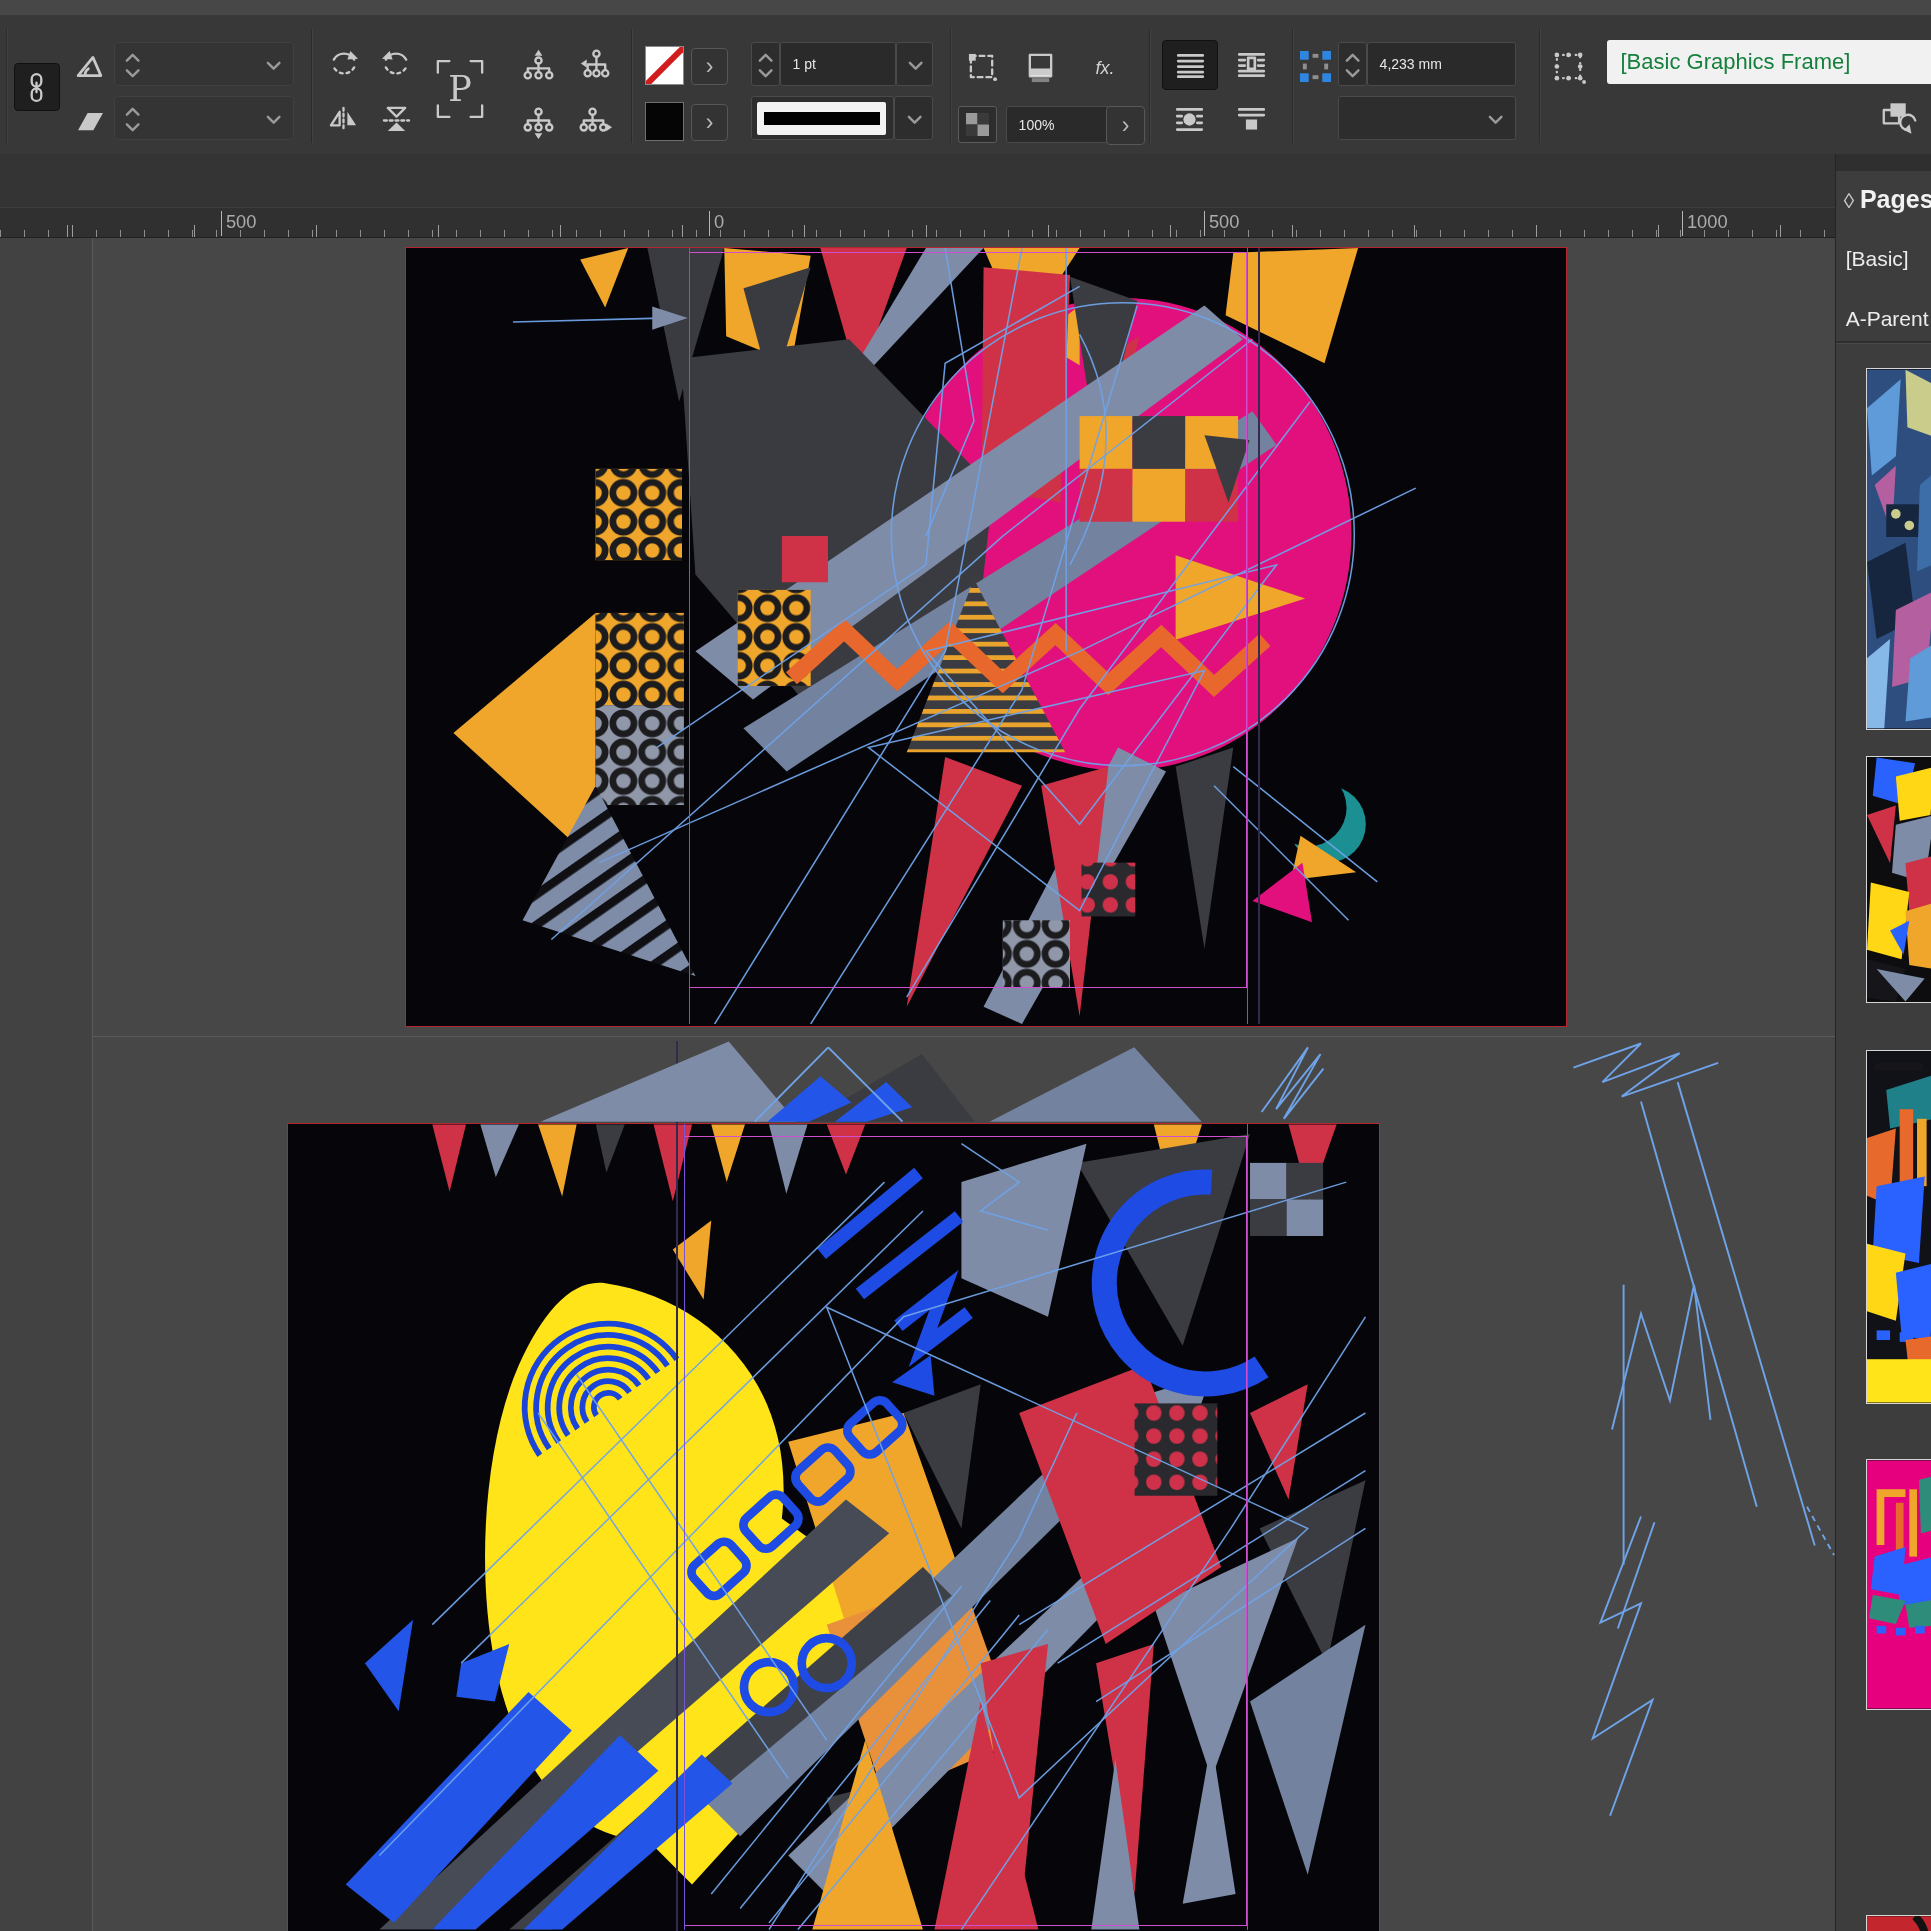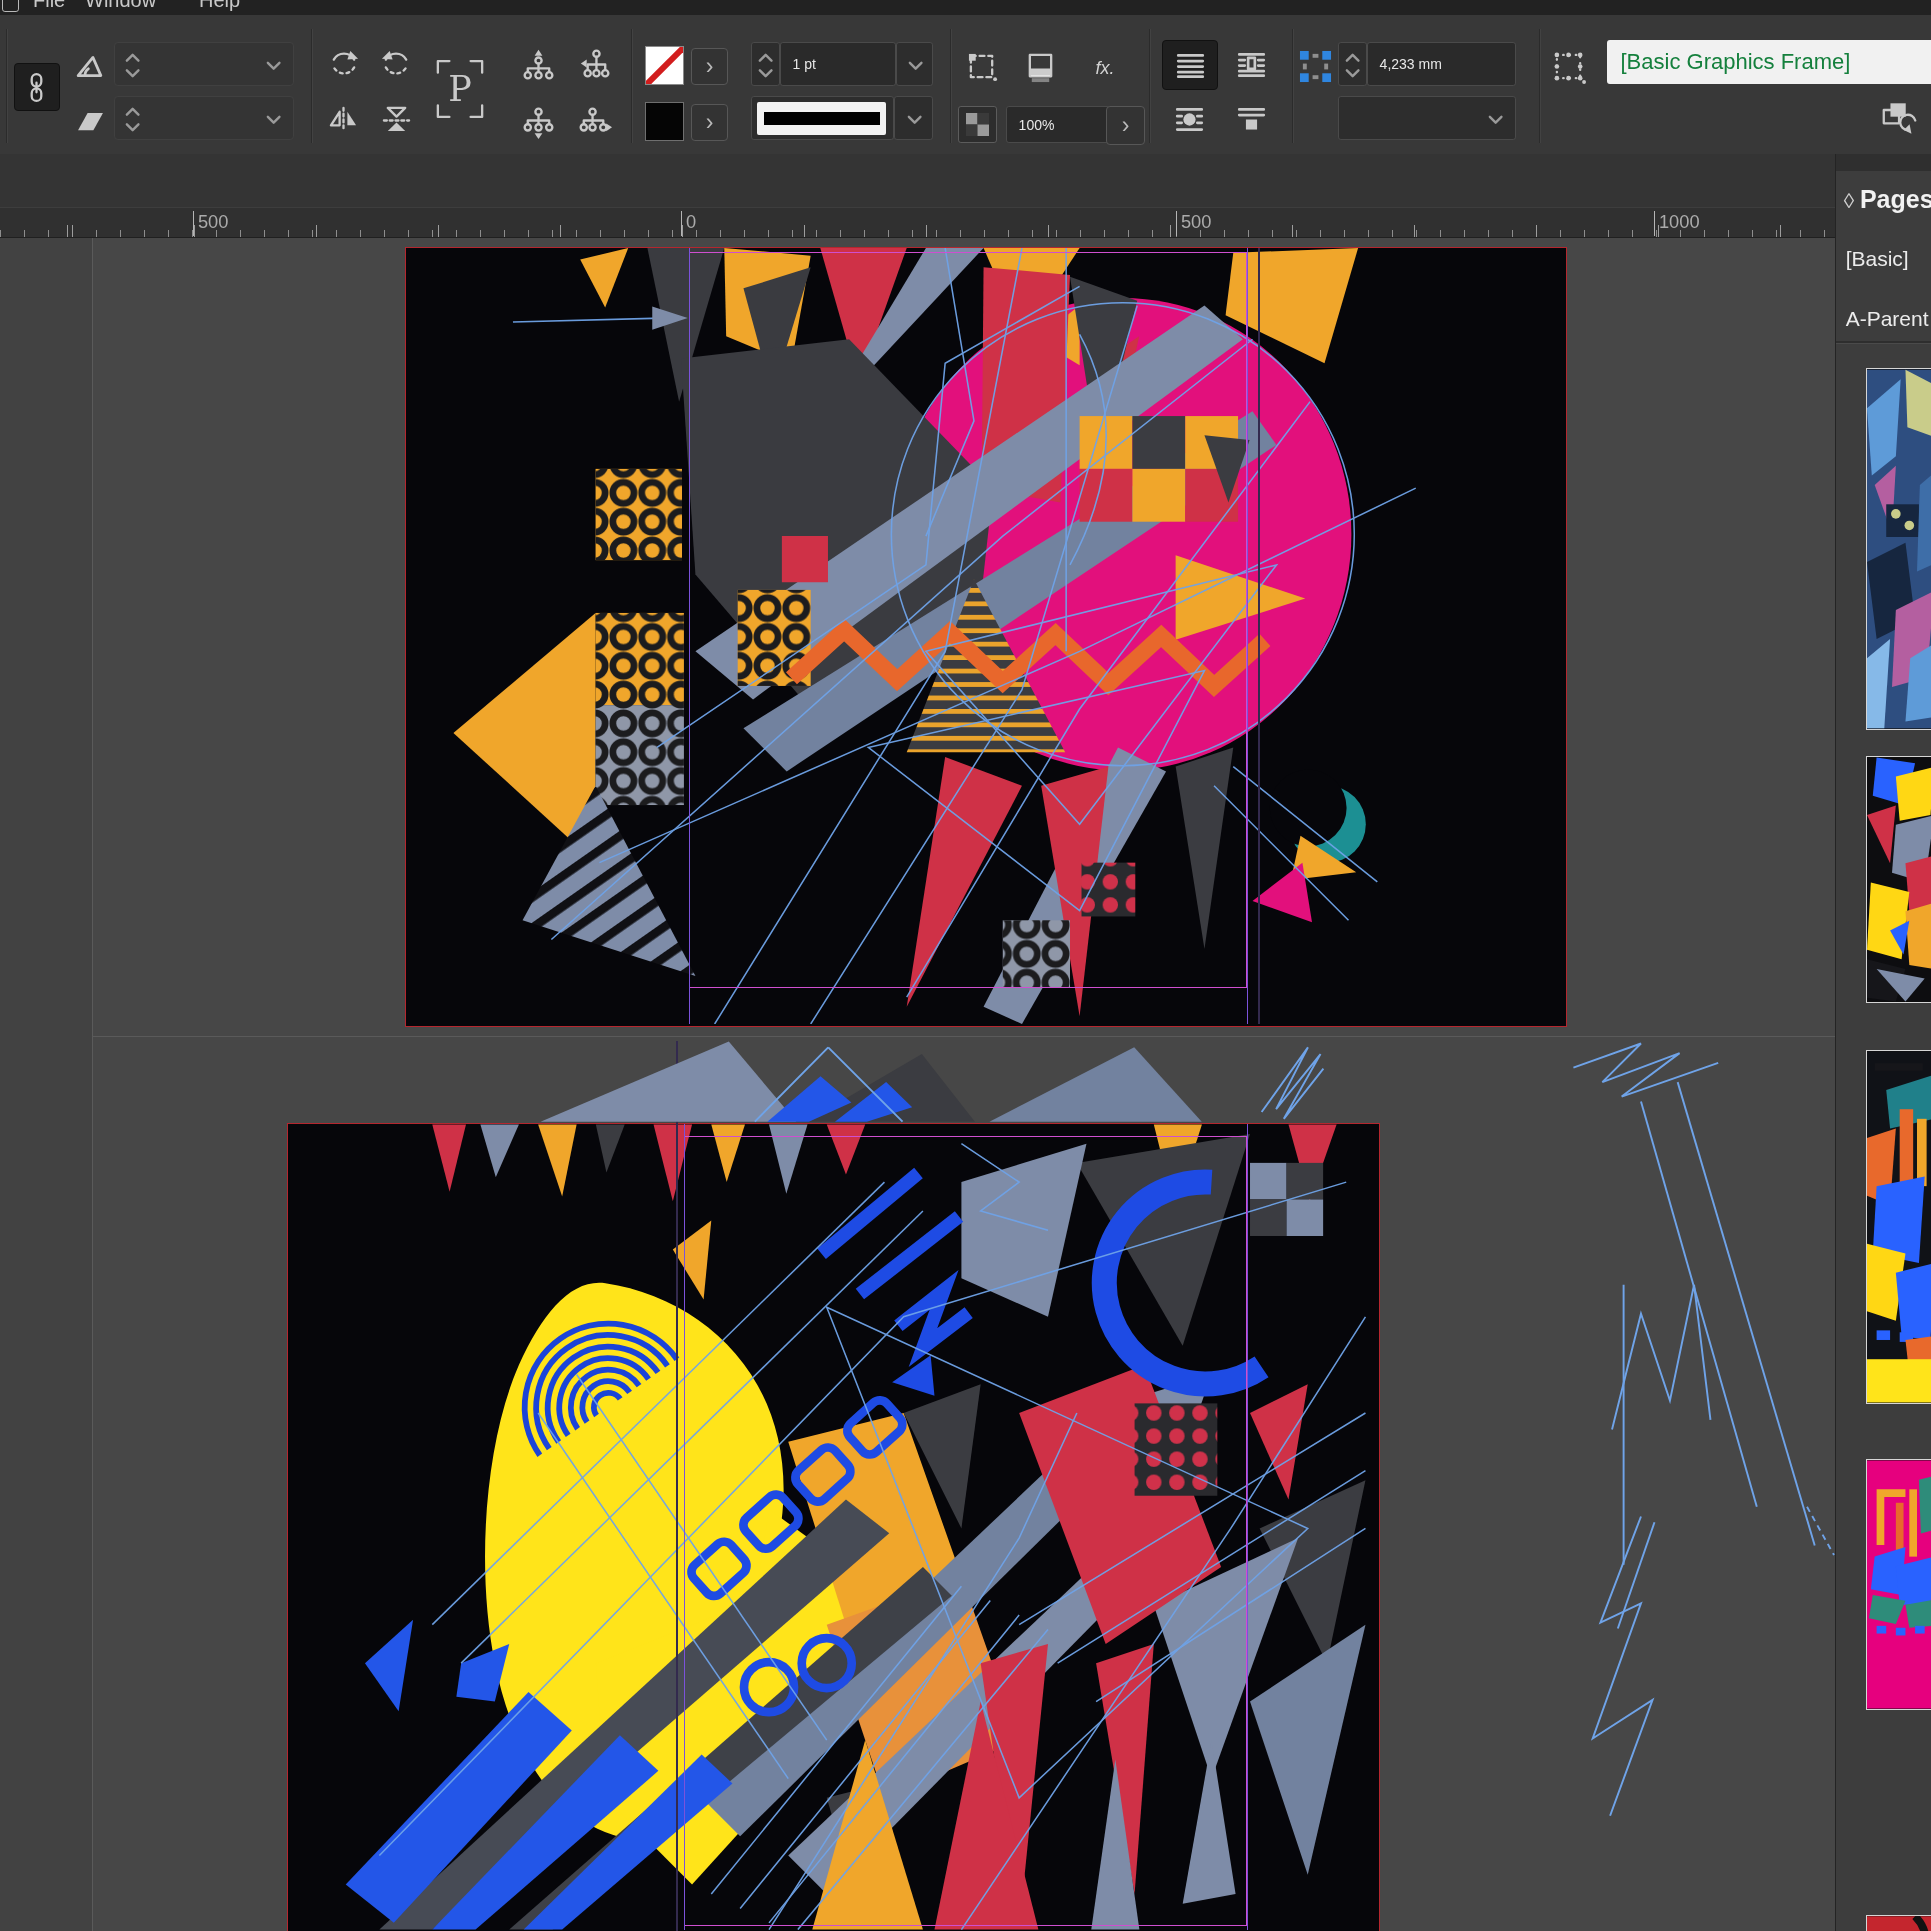"File" div.abs { html: <div> <span></span> <span>File</span> <span>Window</span> <span>Help</span> </div> -> none }
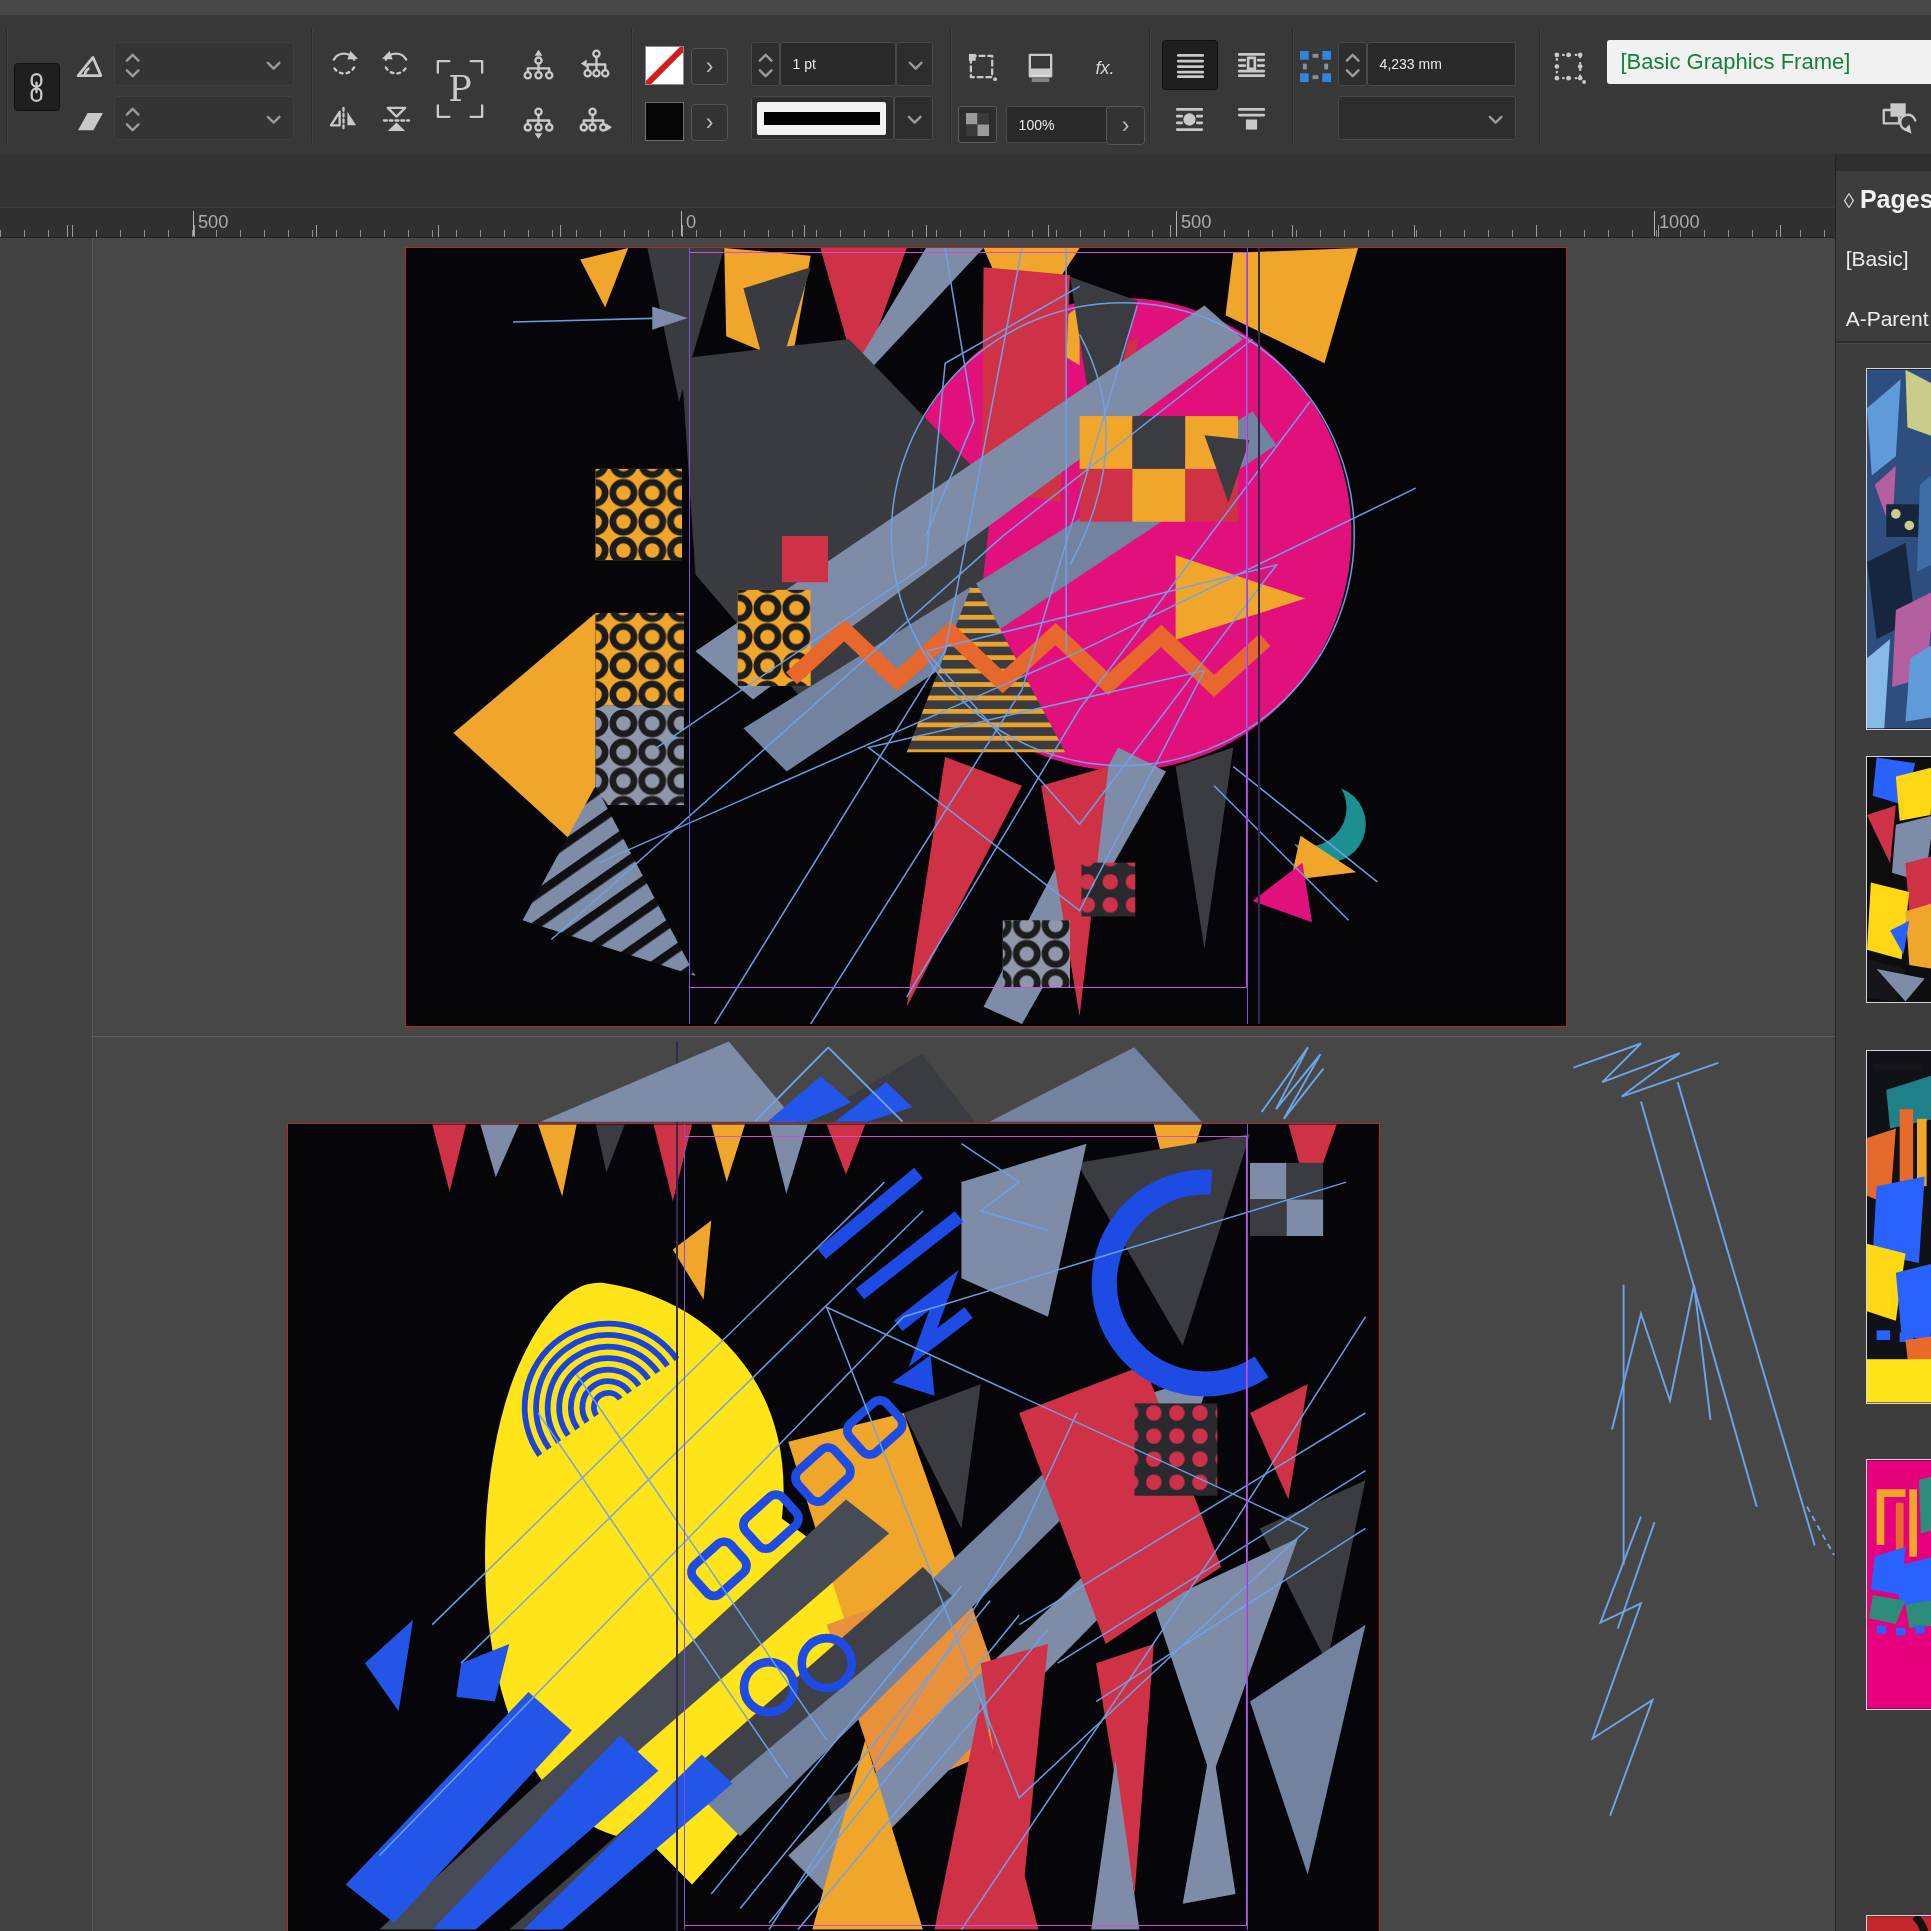"500" .rlab { margin-left: none -> 28px }
